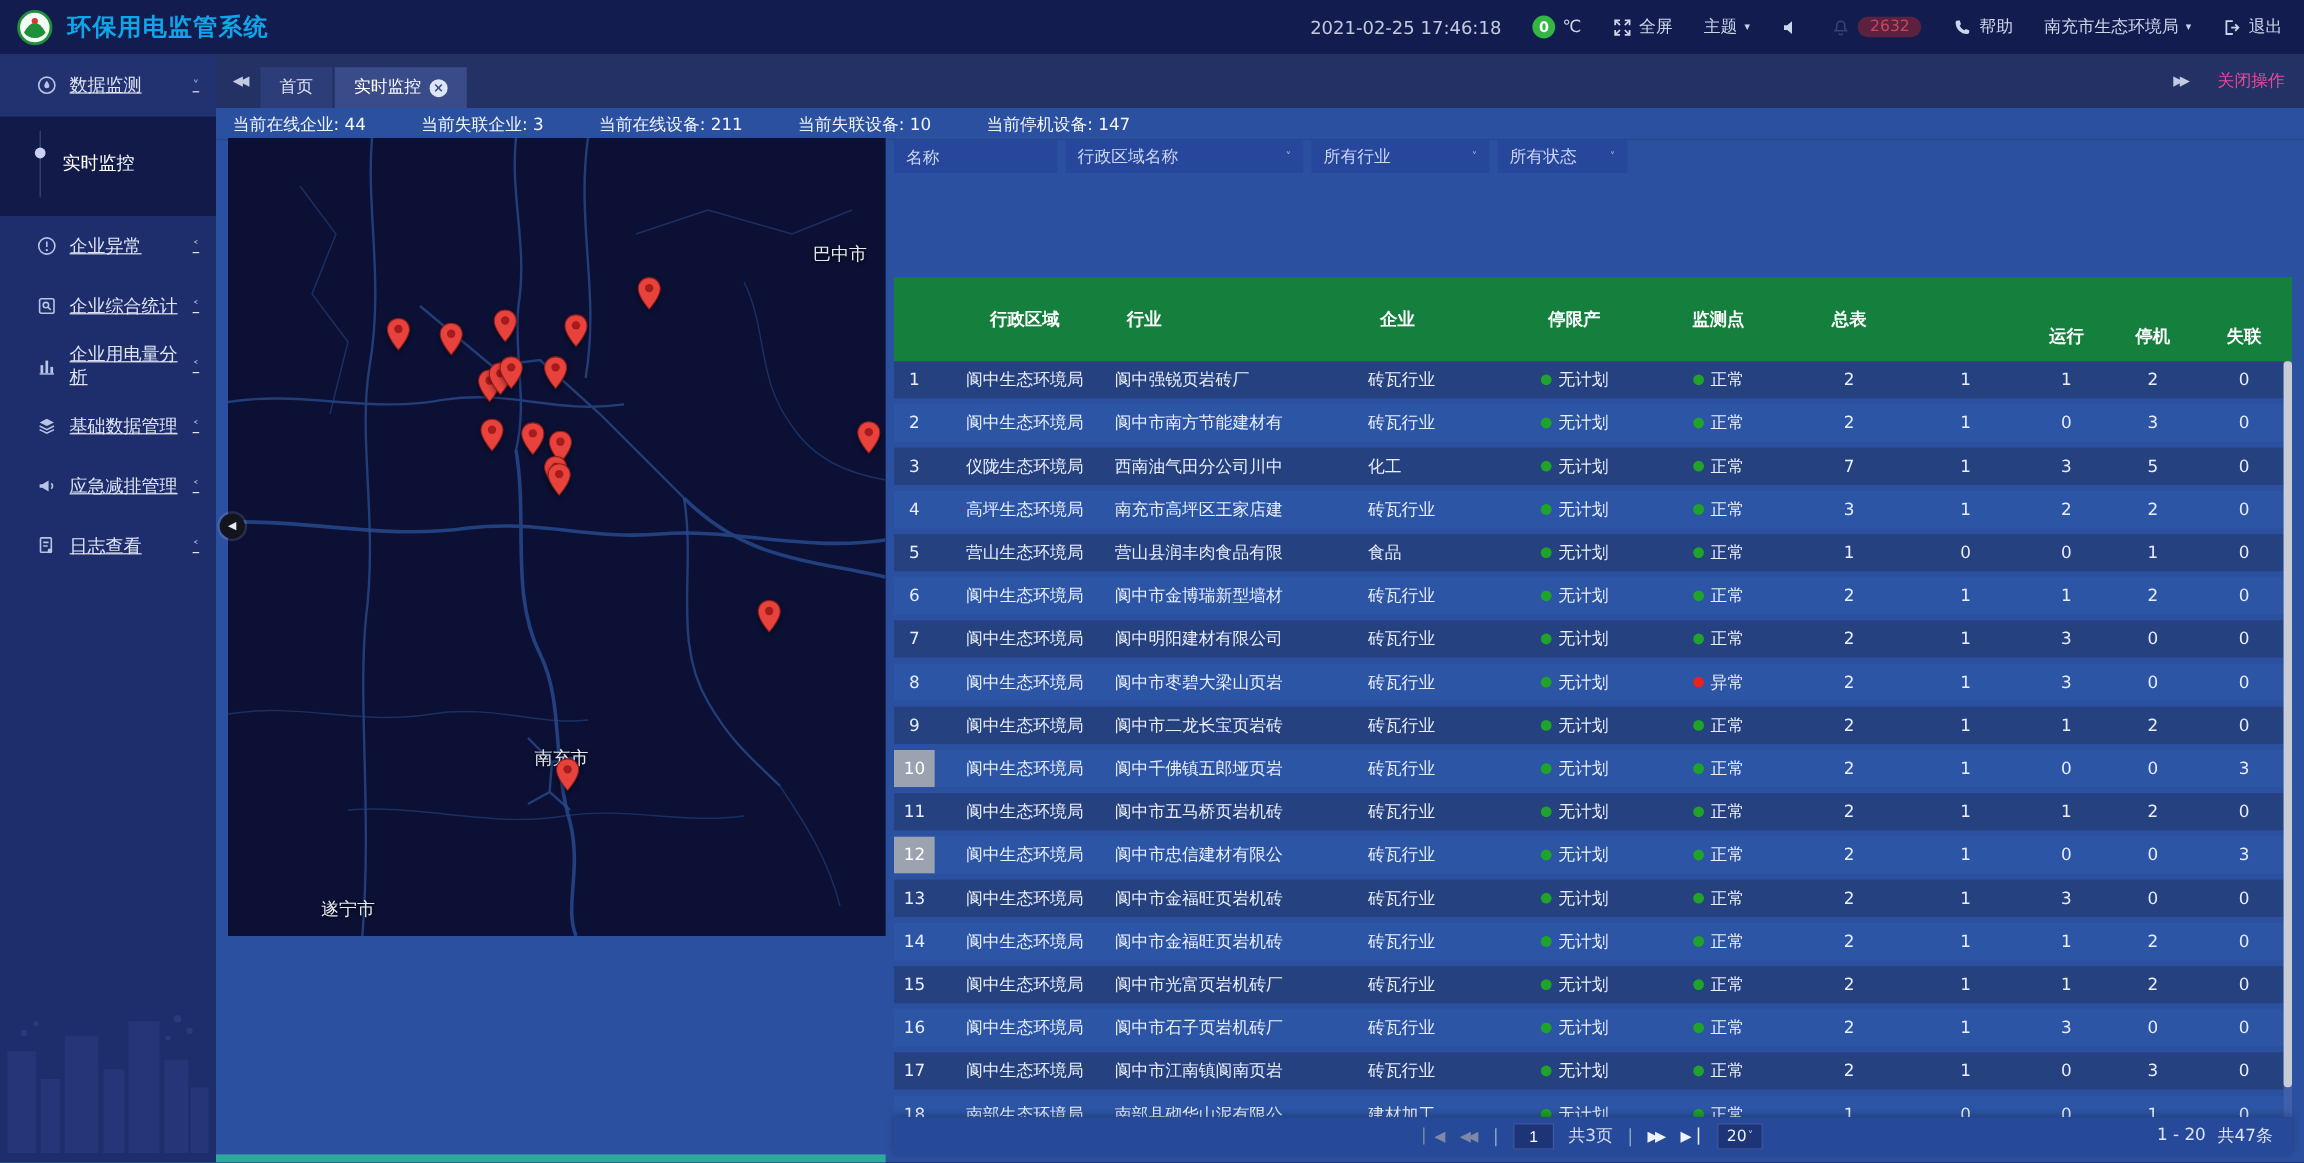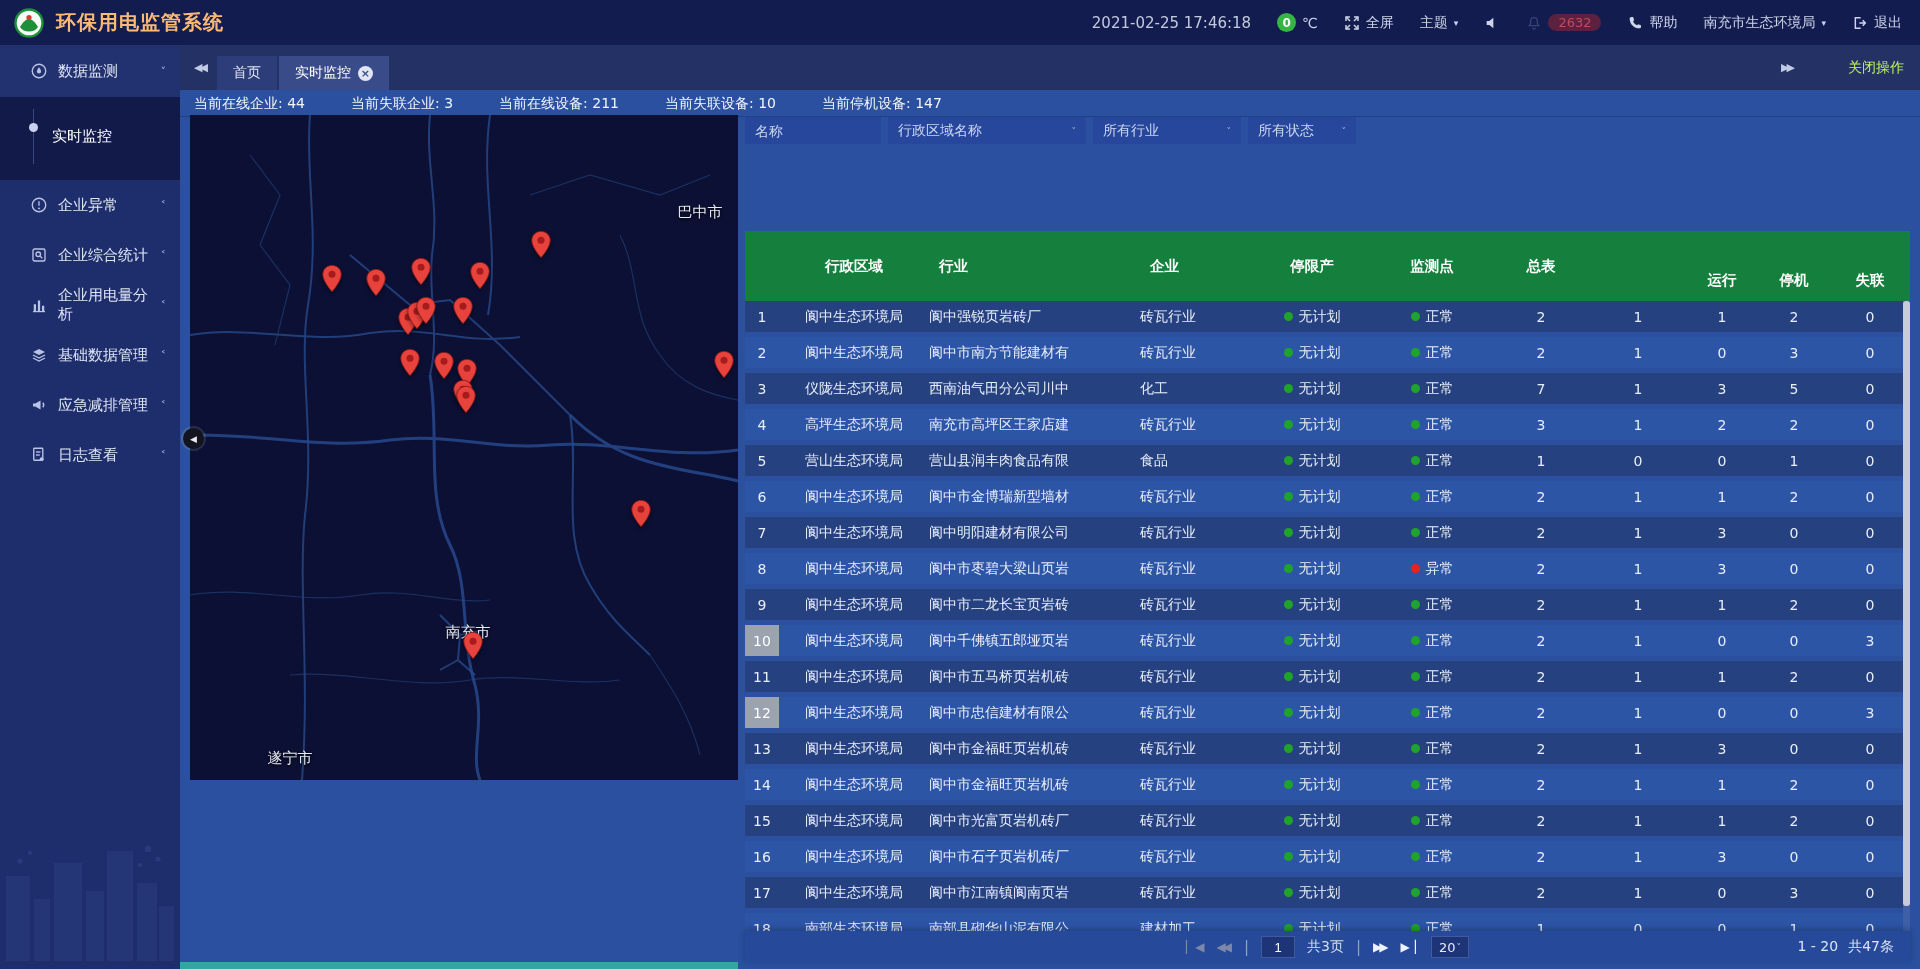"环保用电监管系统" .app-title { color: #fdba74 -> #0ea5e9 }
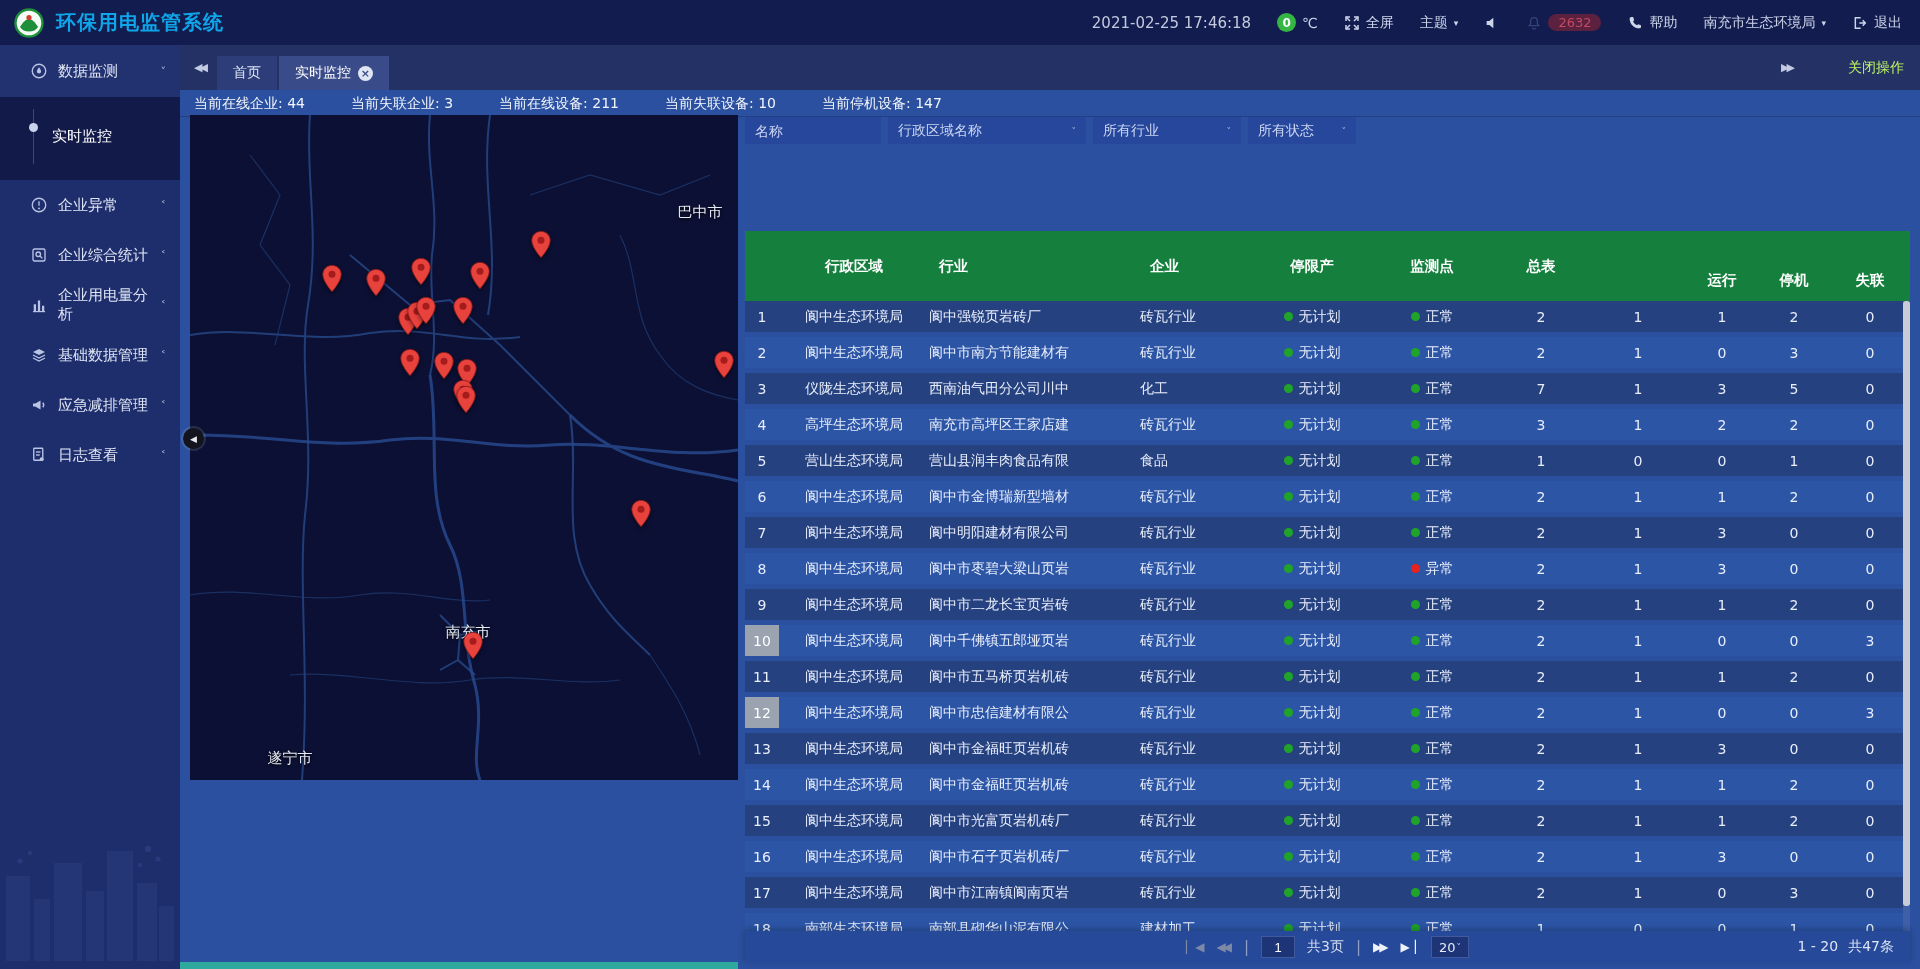"数据监测" .sb-group { text-decoration: none -> underline }
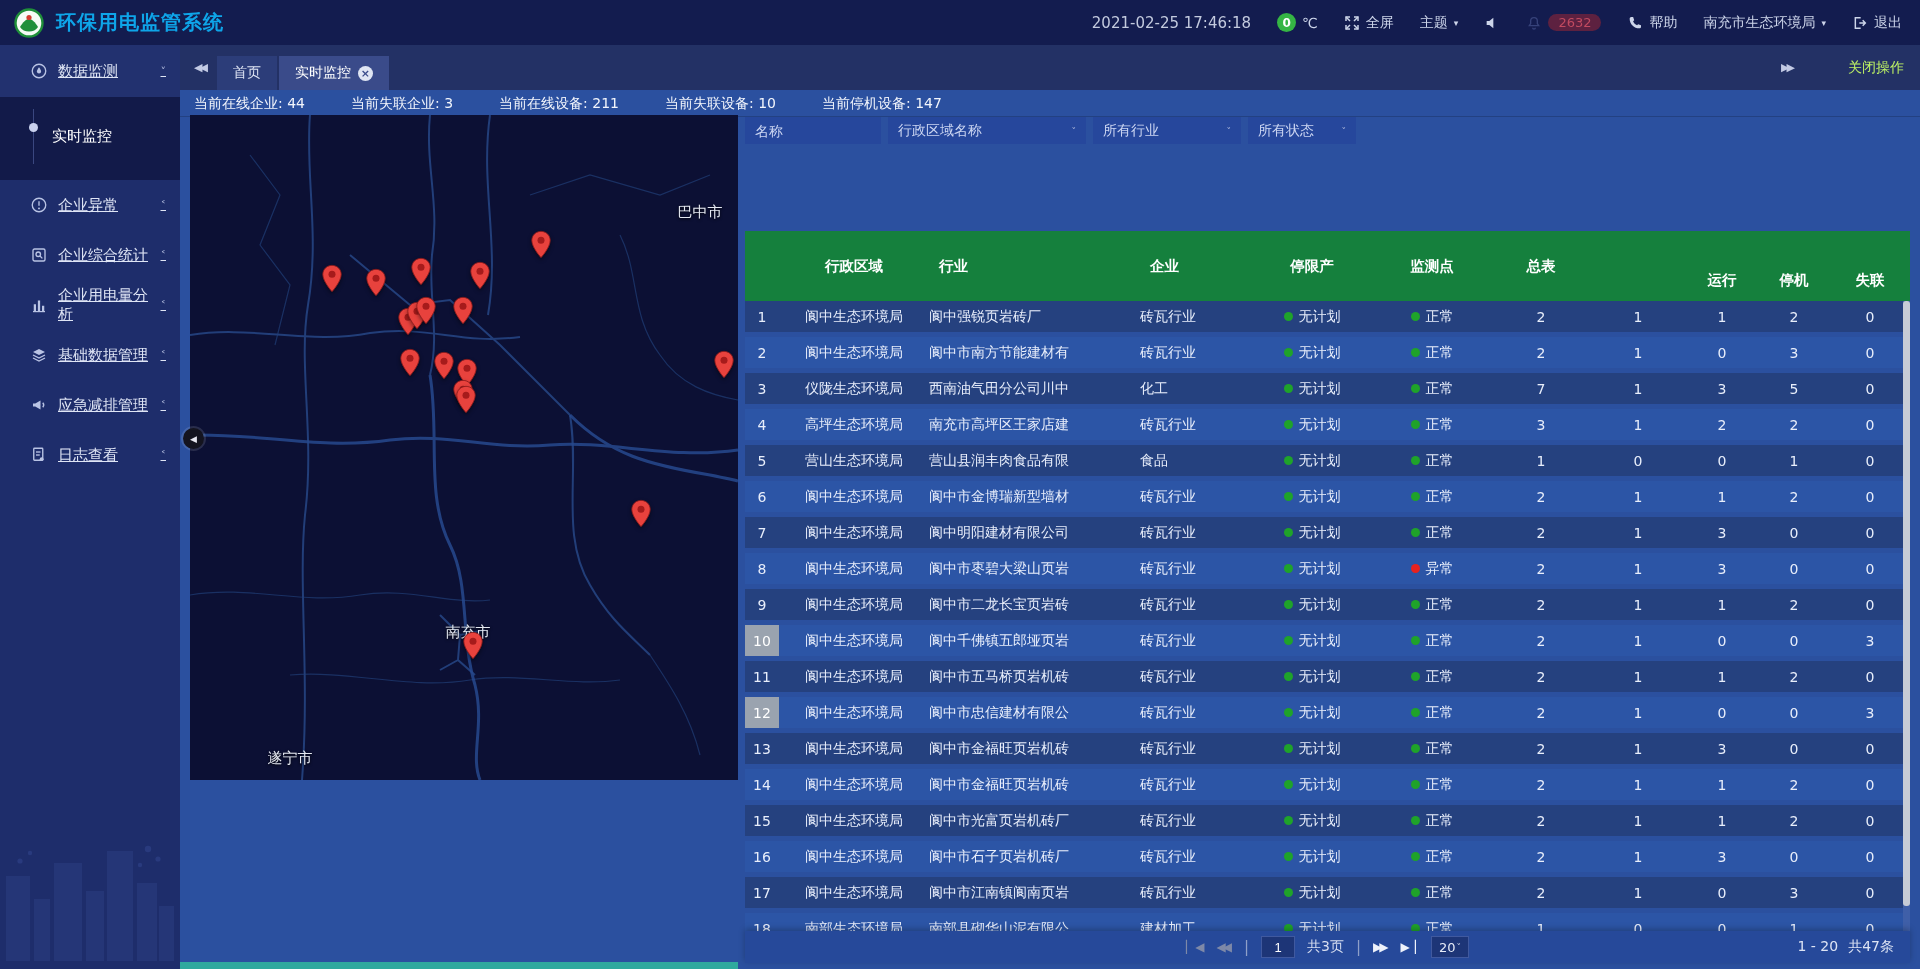"关闭操作" .close-ops { color: #bef264 -> #ec4899; margin-left: 30px -> none }
